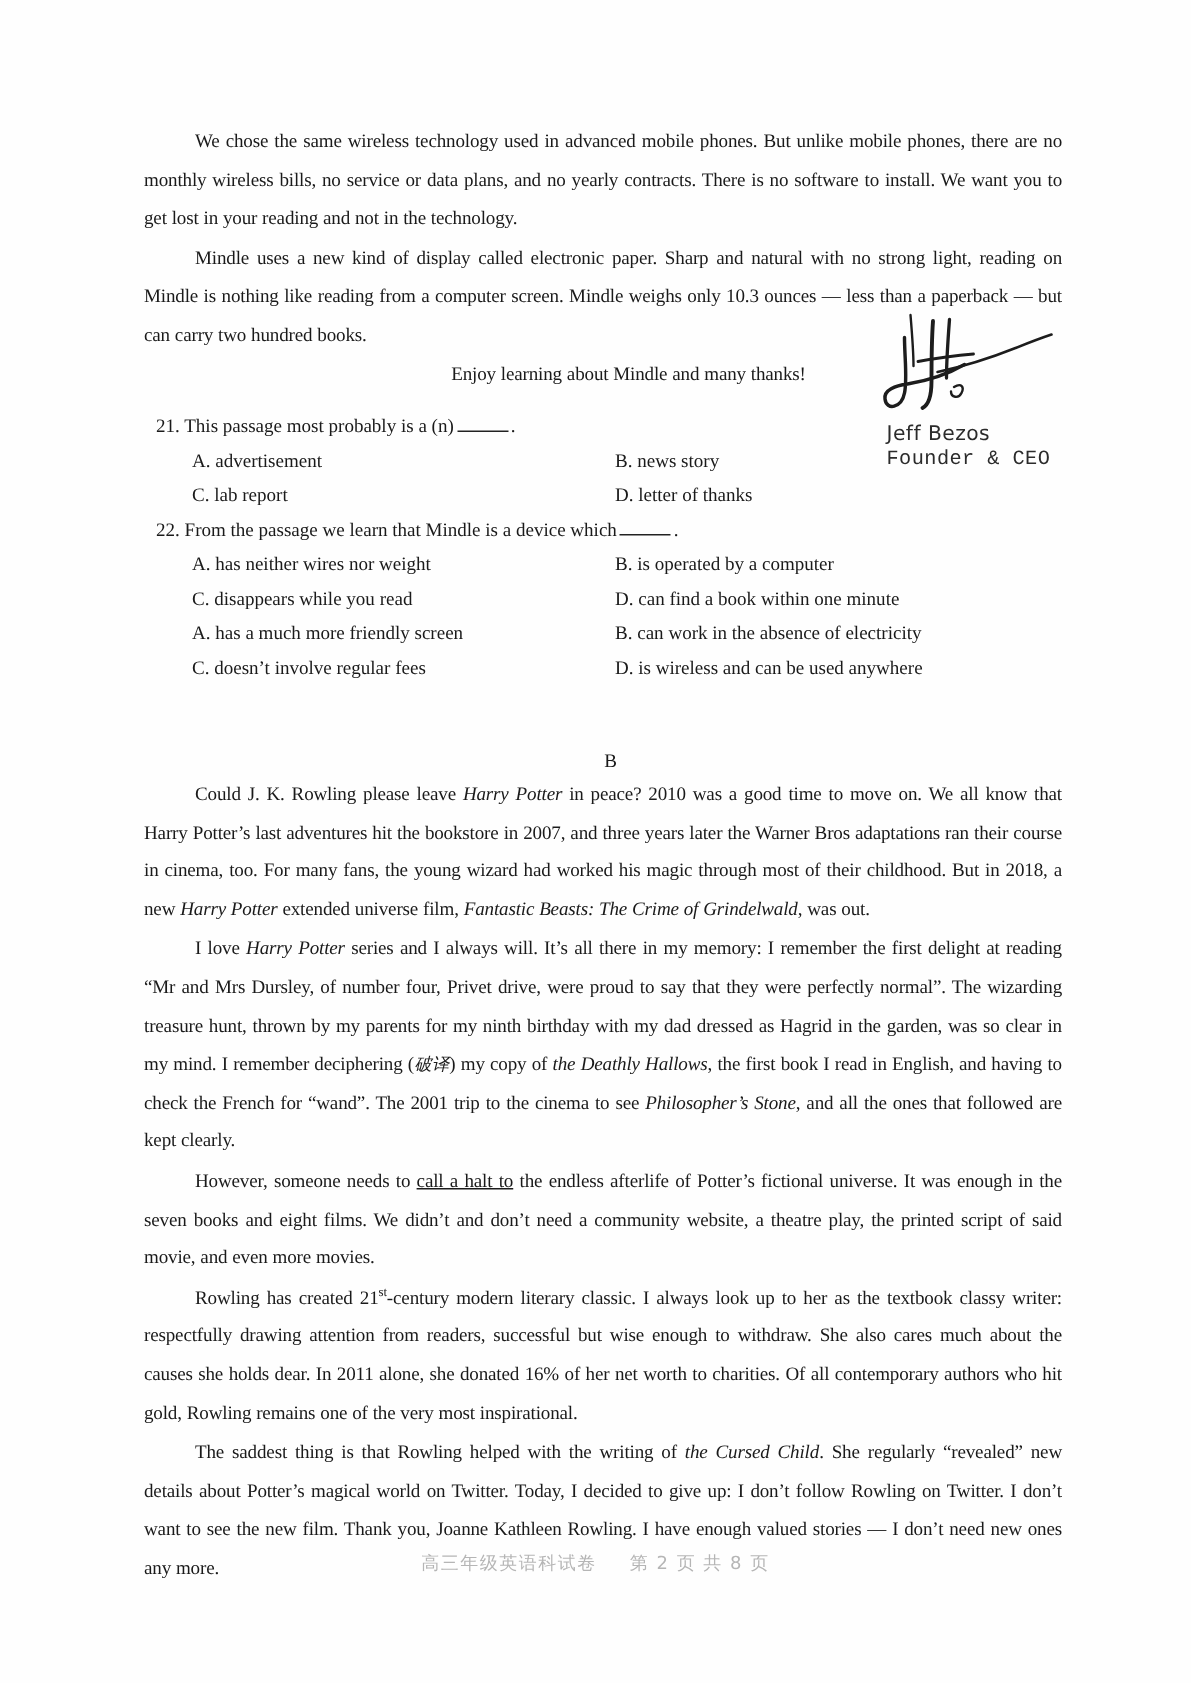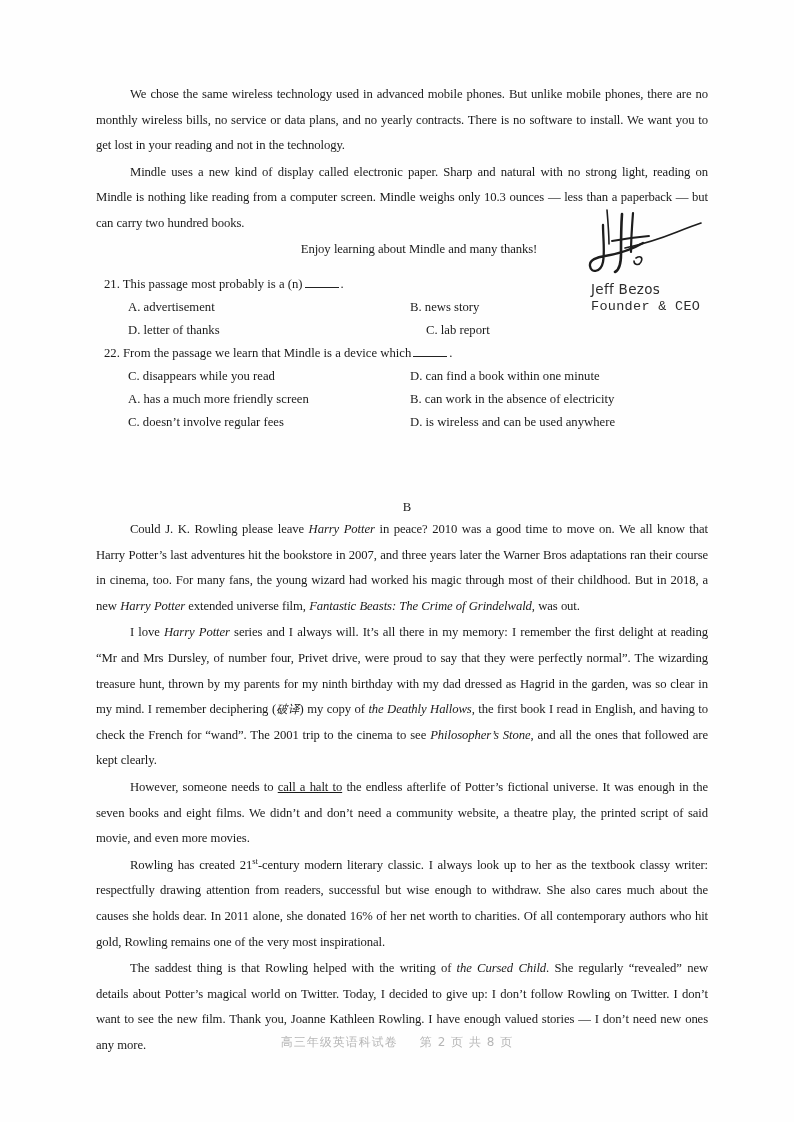"D. letter of thanks" span.opt { order: before "C. lab report" -> after "C. lab report" }
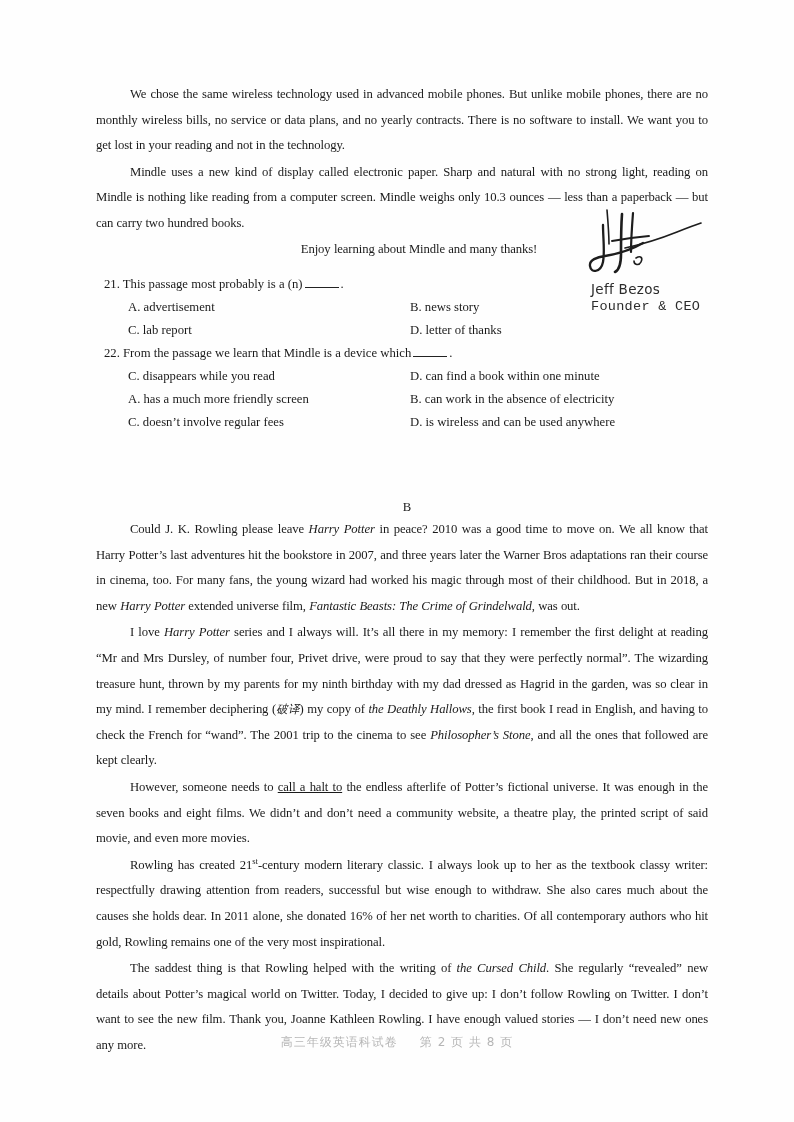"A. has neither wires nor" div.opt-row { html: none -> <div> <span><span>A.</span> <span>has neither wires nor weight</span></span> <span><span>B.</span> <span>is operated by a computer</span></span> </div> }
